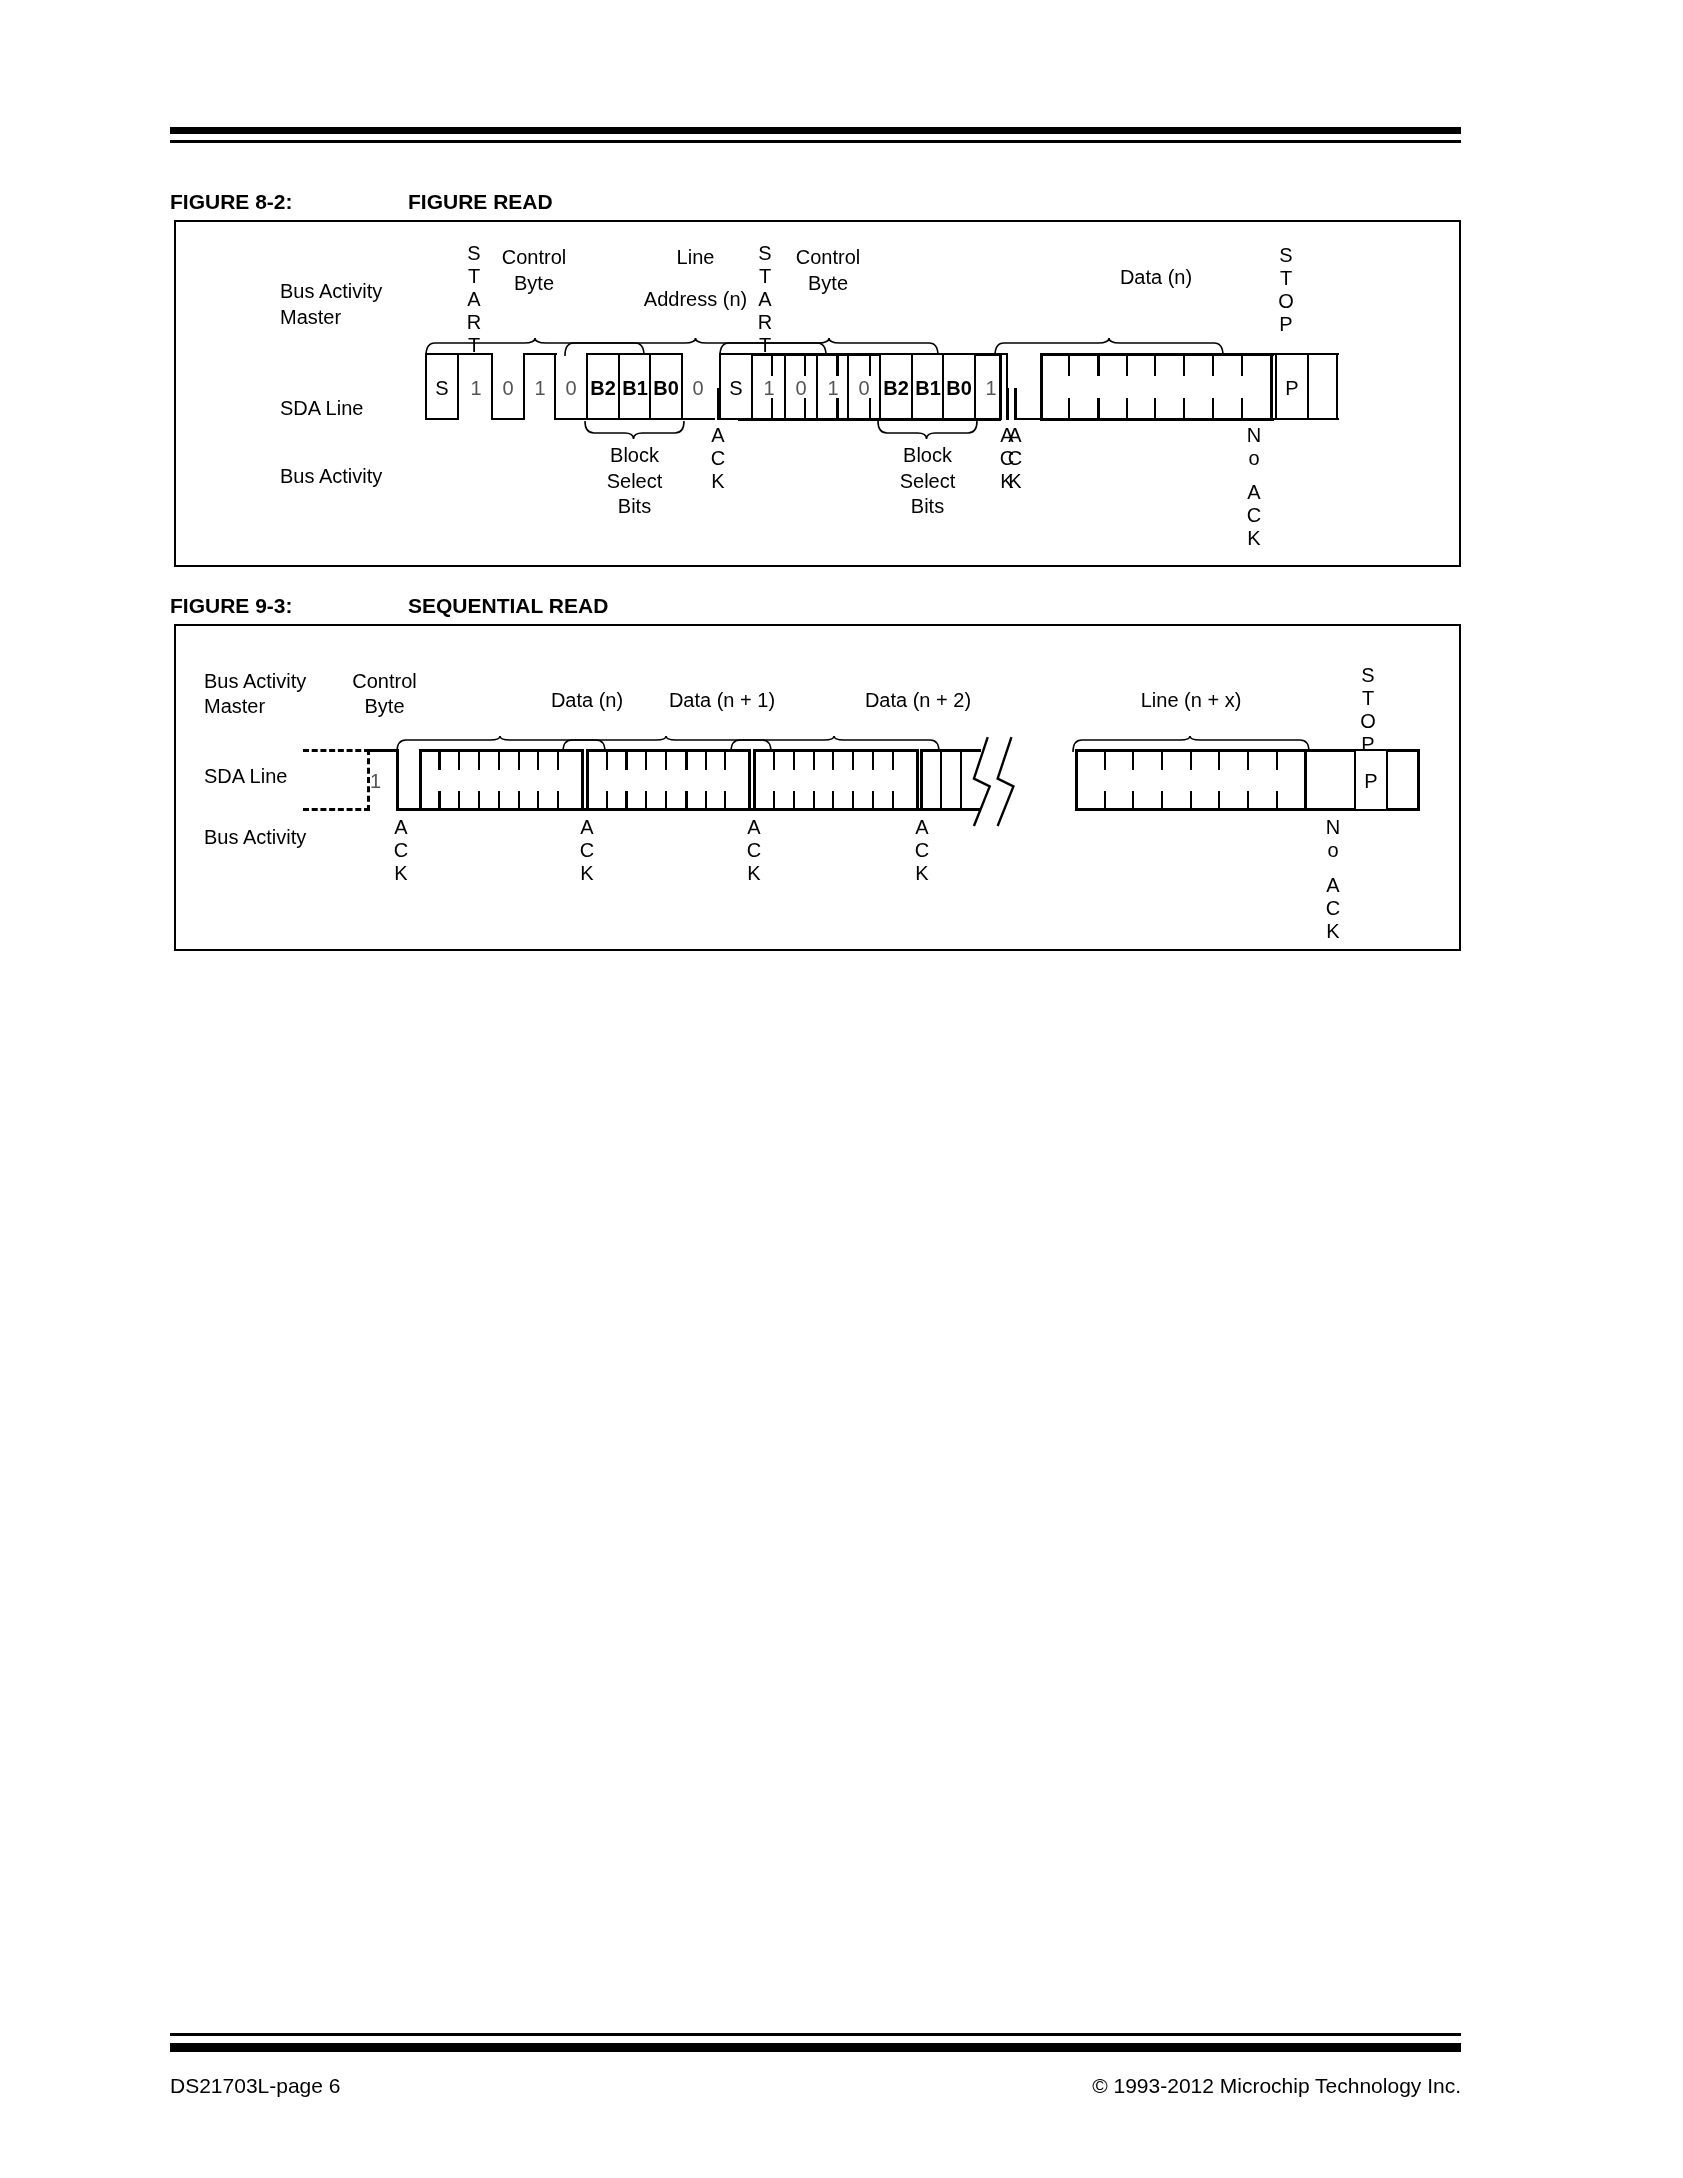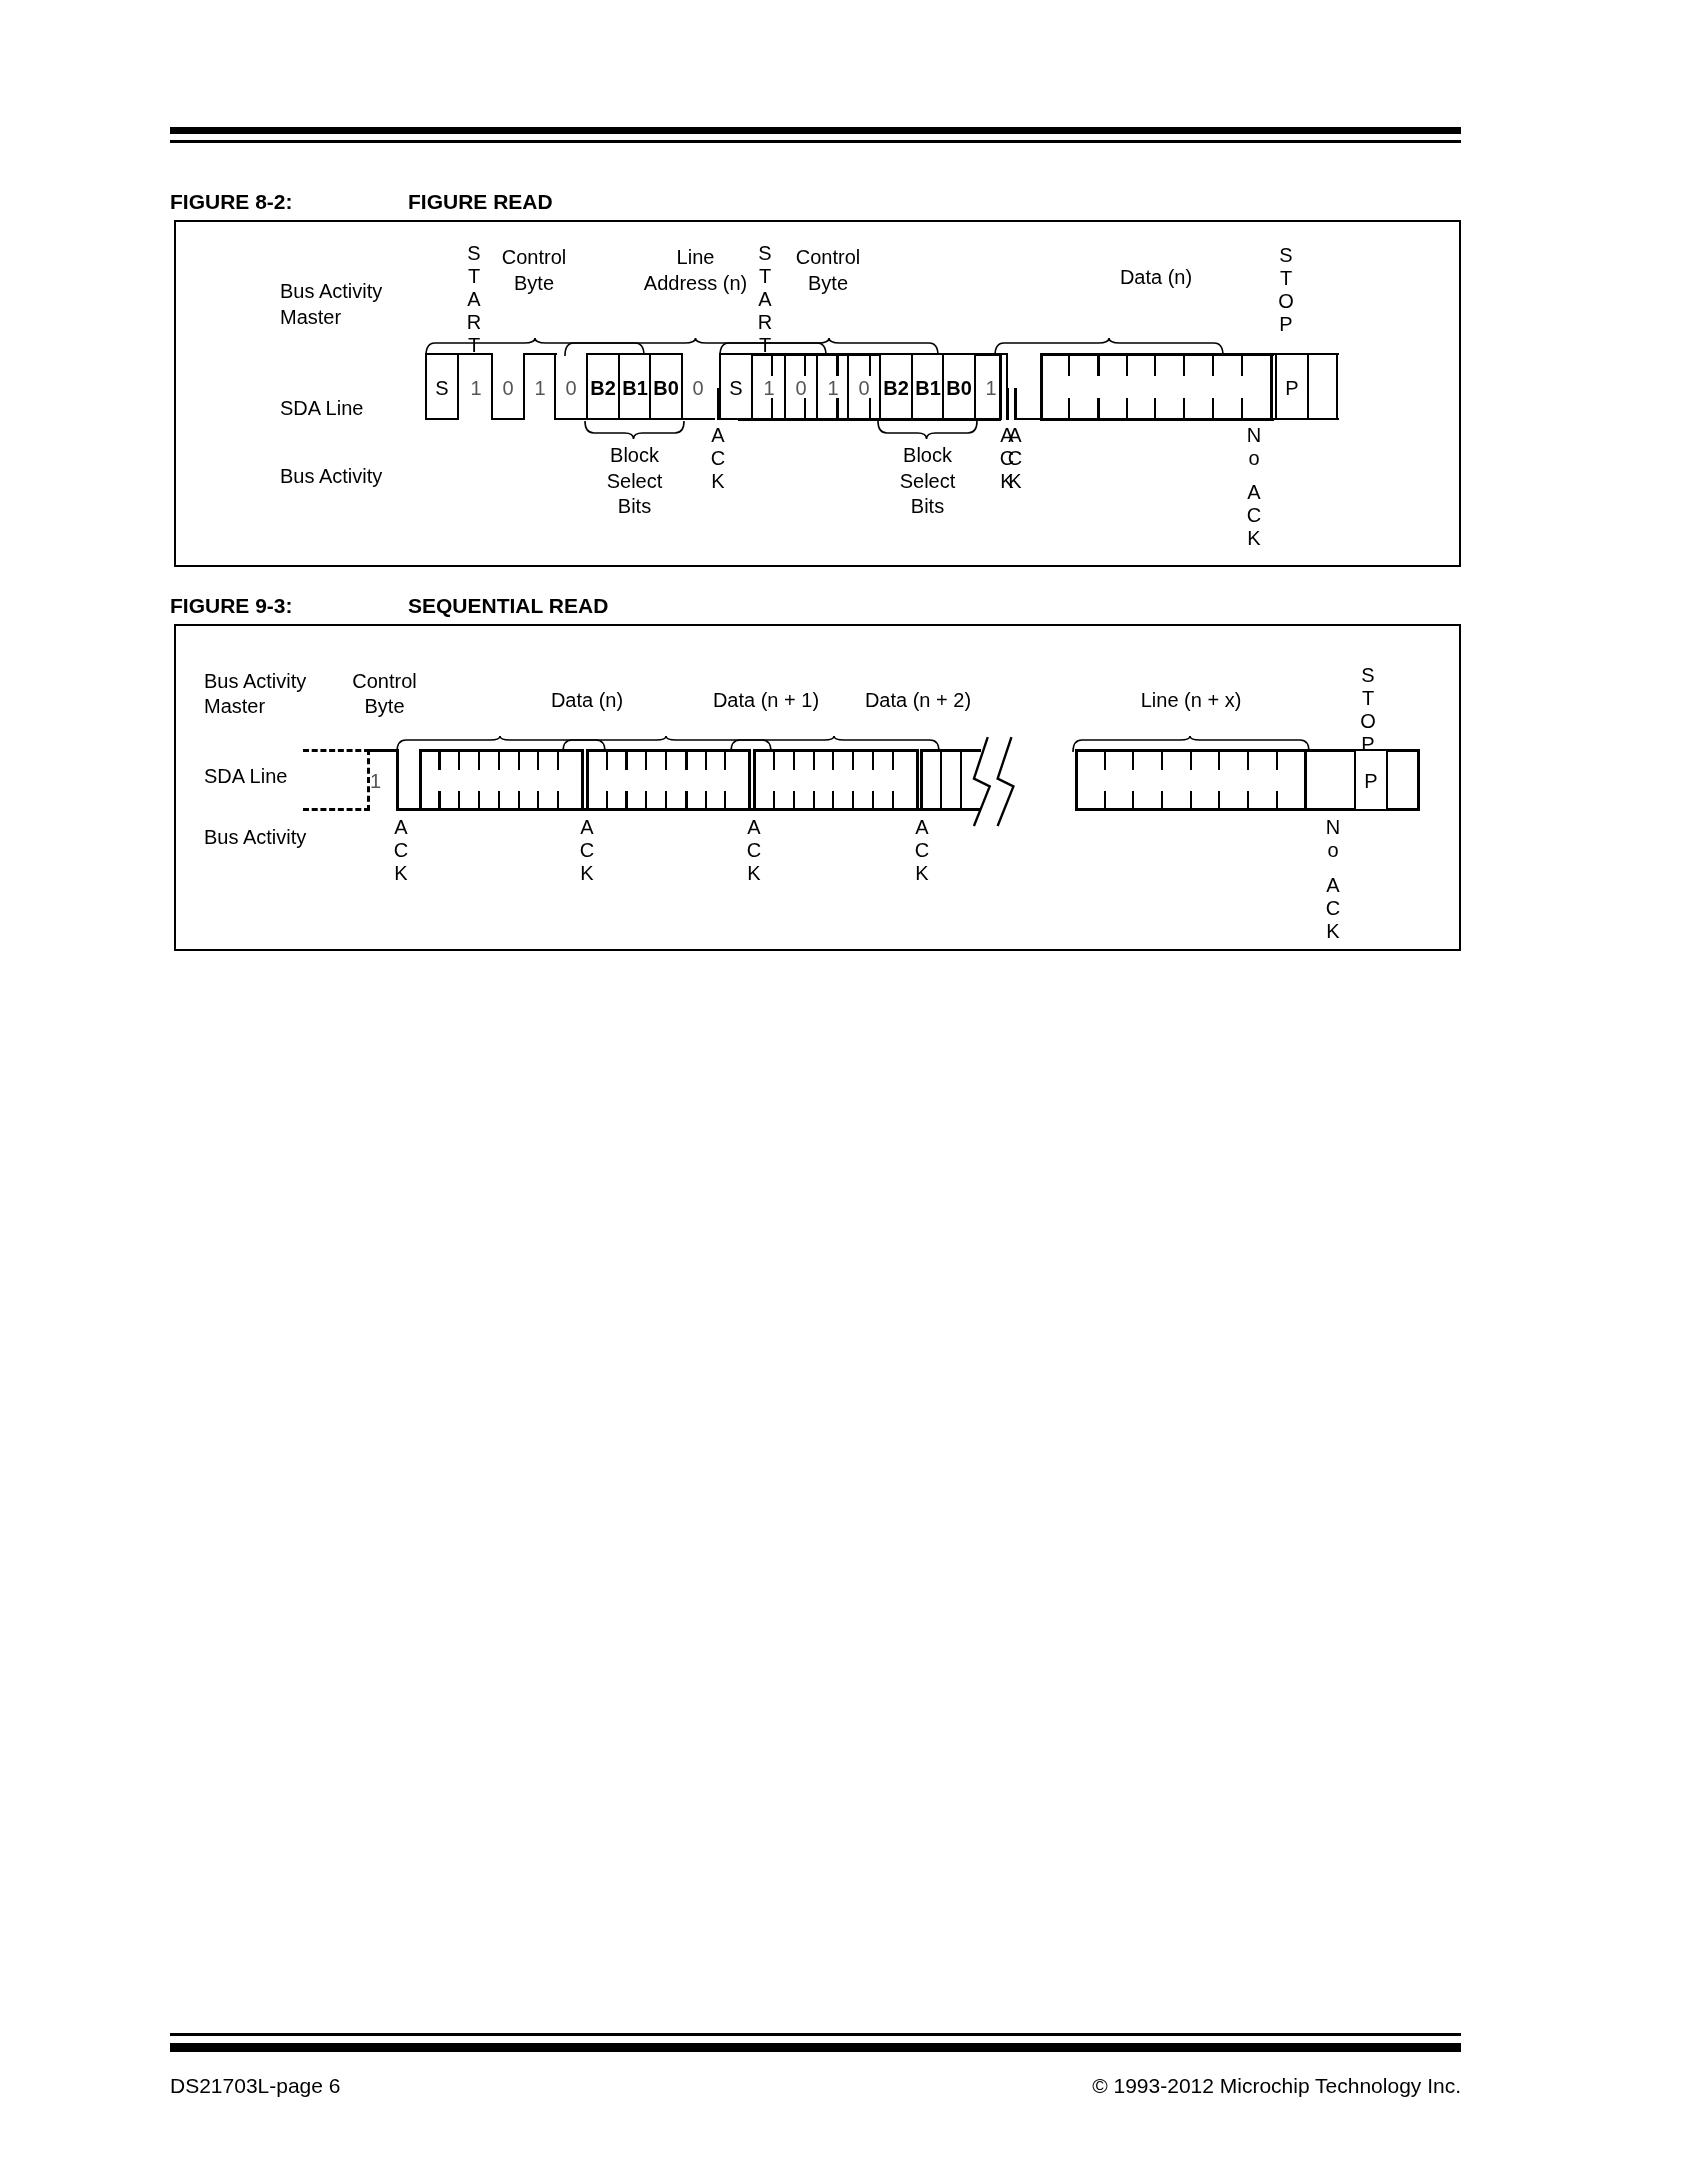"Address (n)" div.lbl-c { top: 48px -> 64px }
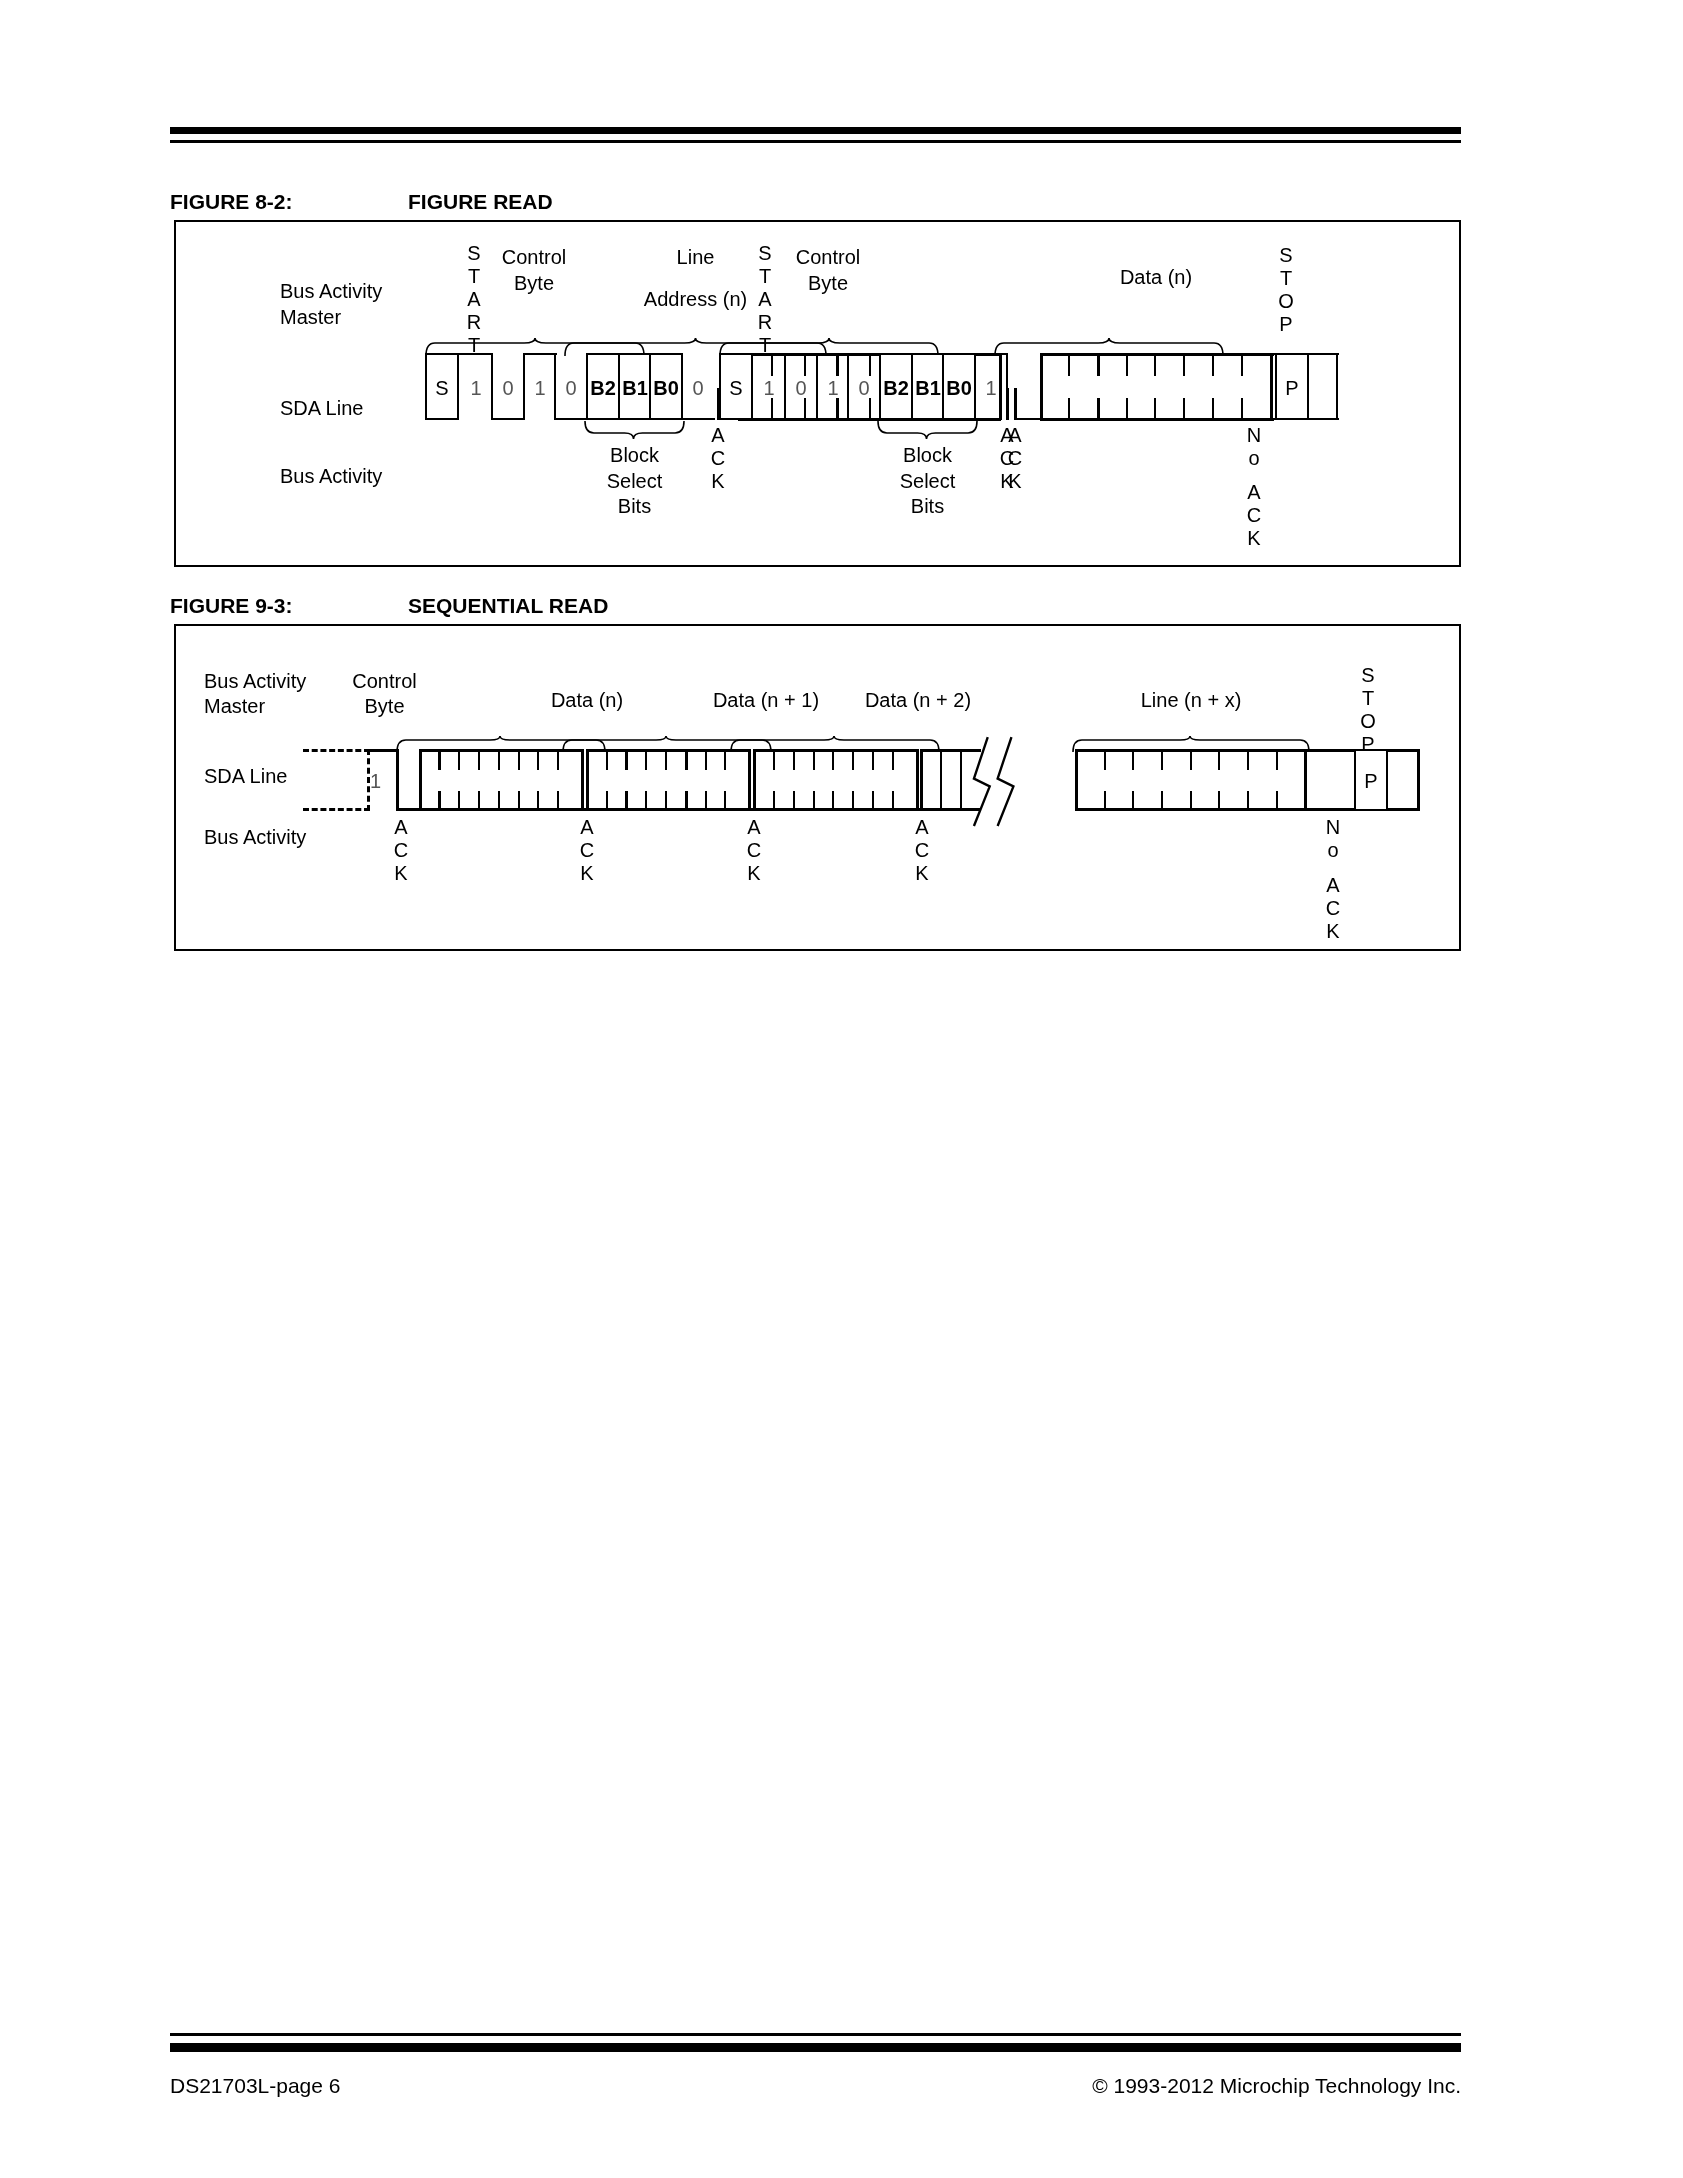"Data (n + 1)" div.lbl-c { left: 496px -> 452px }
